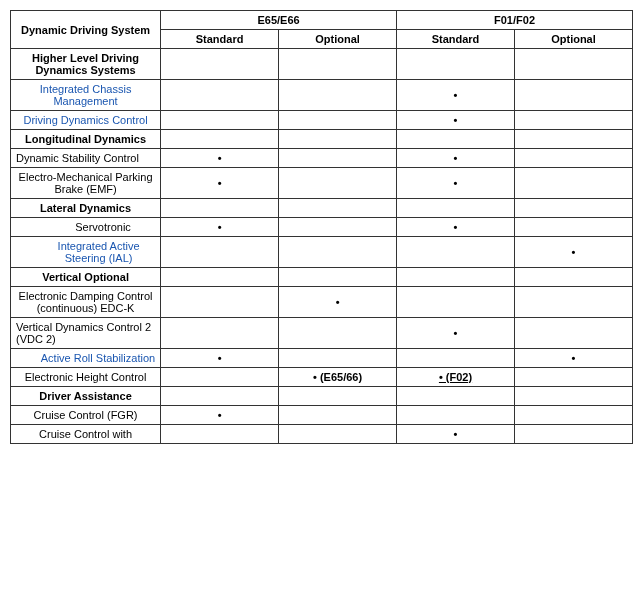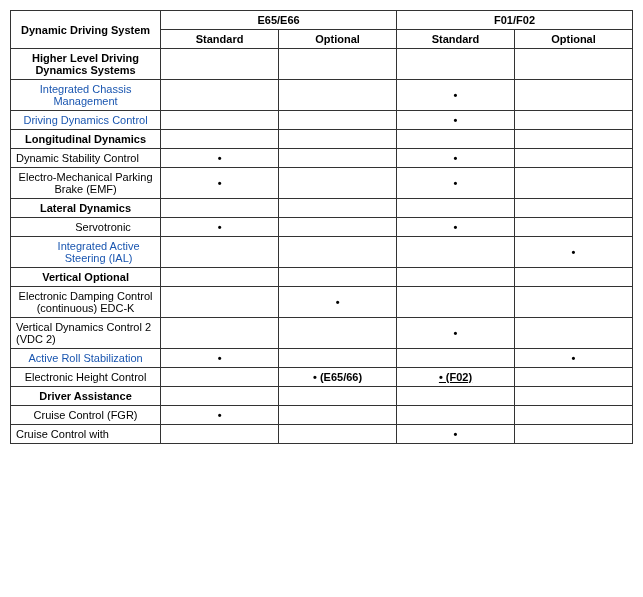"Active Roll Stabilization" td { text-align: center -> right }
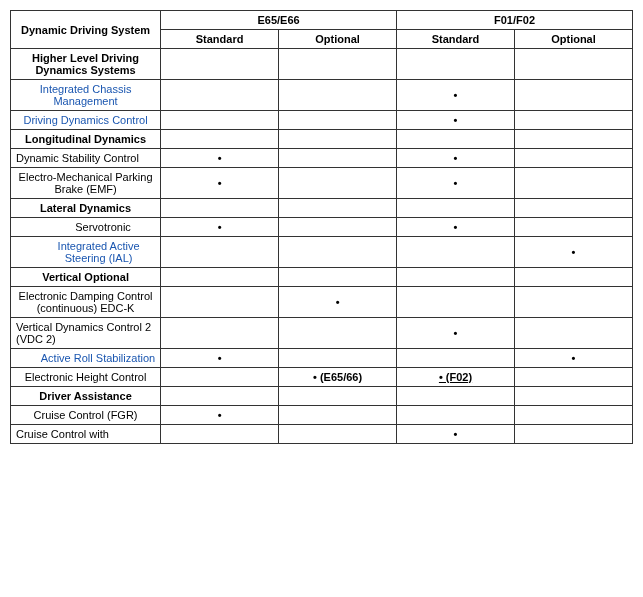"Cruise Control with" td { text-align: left -> center }
